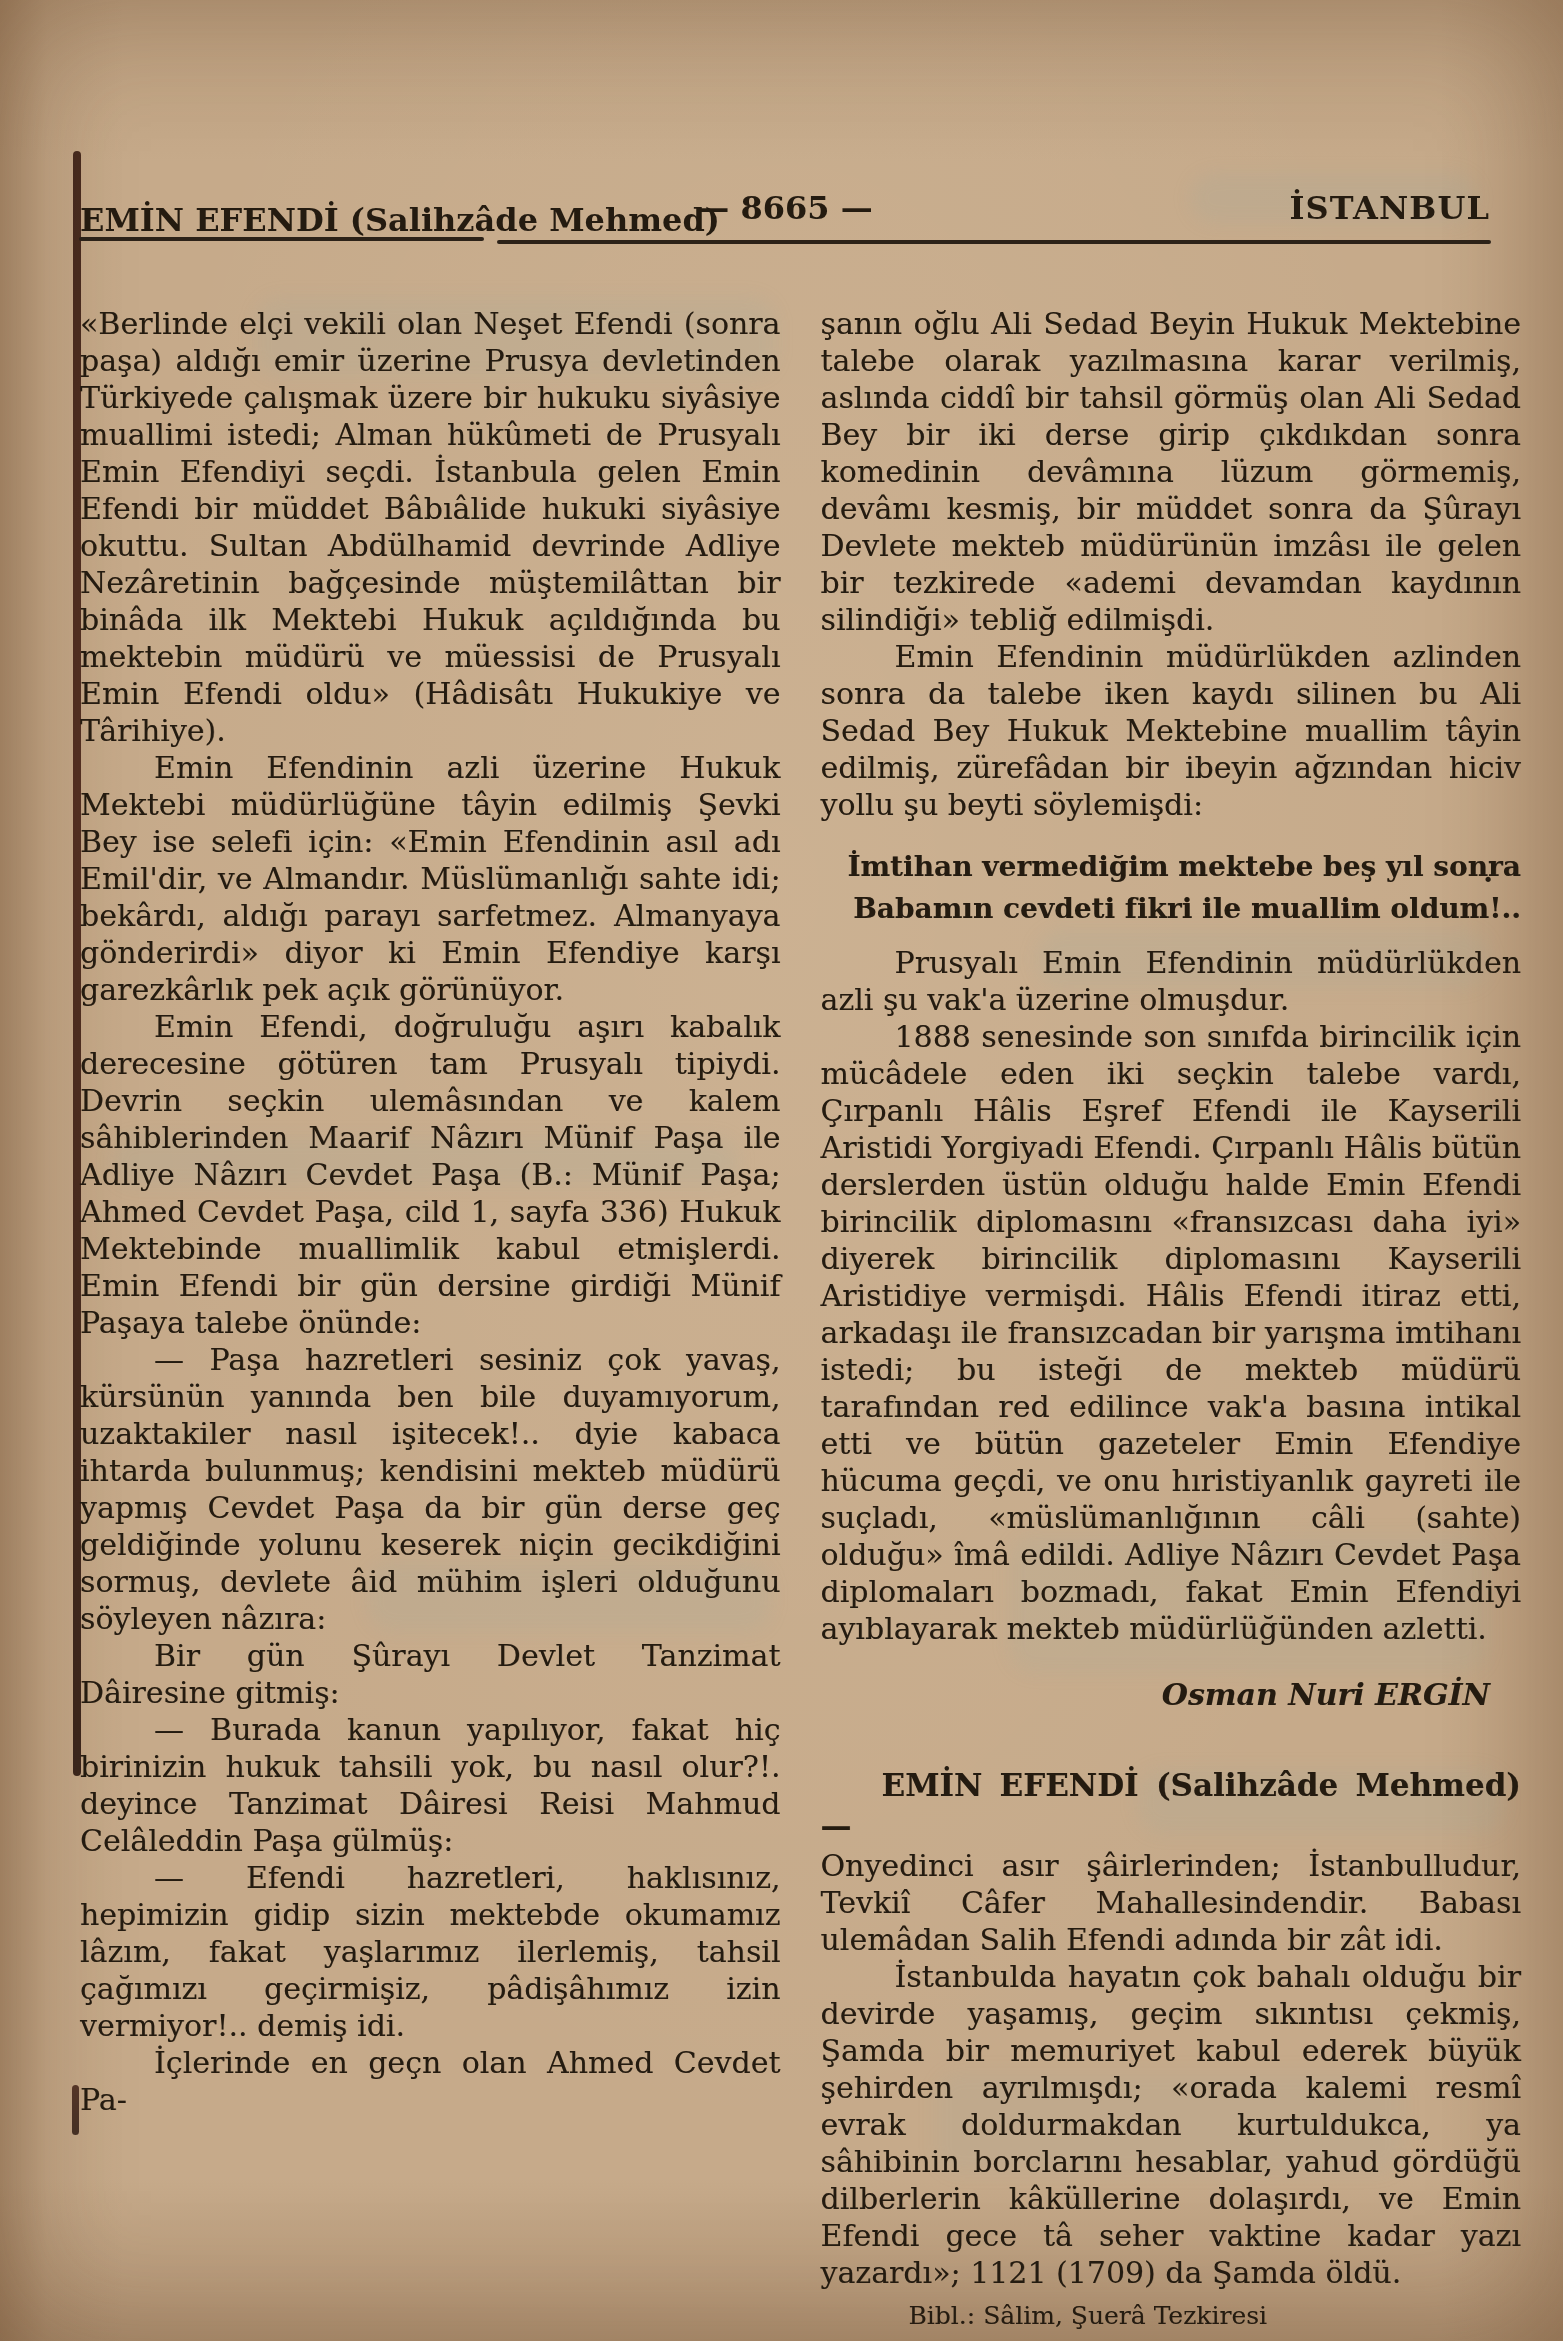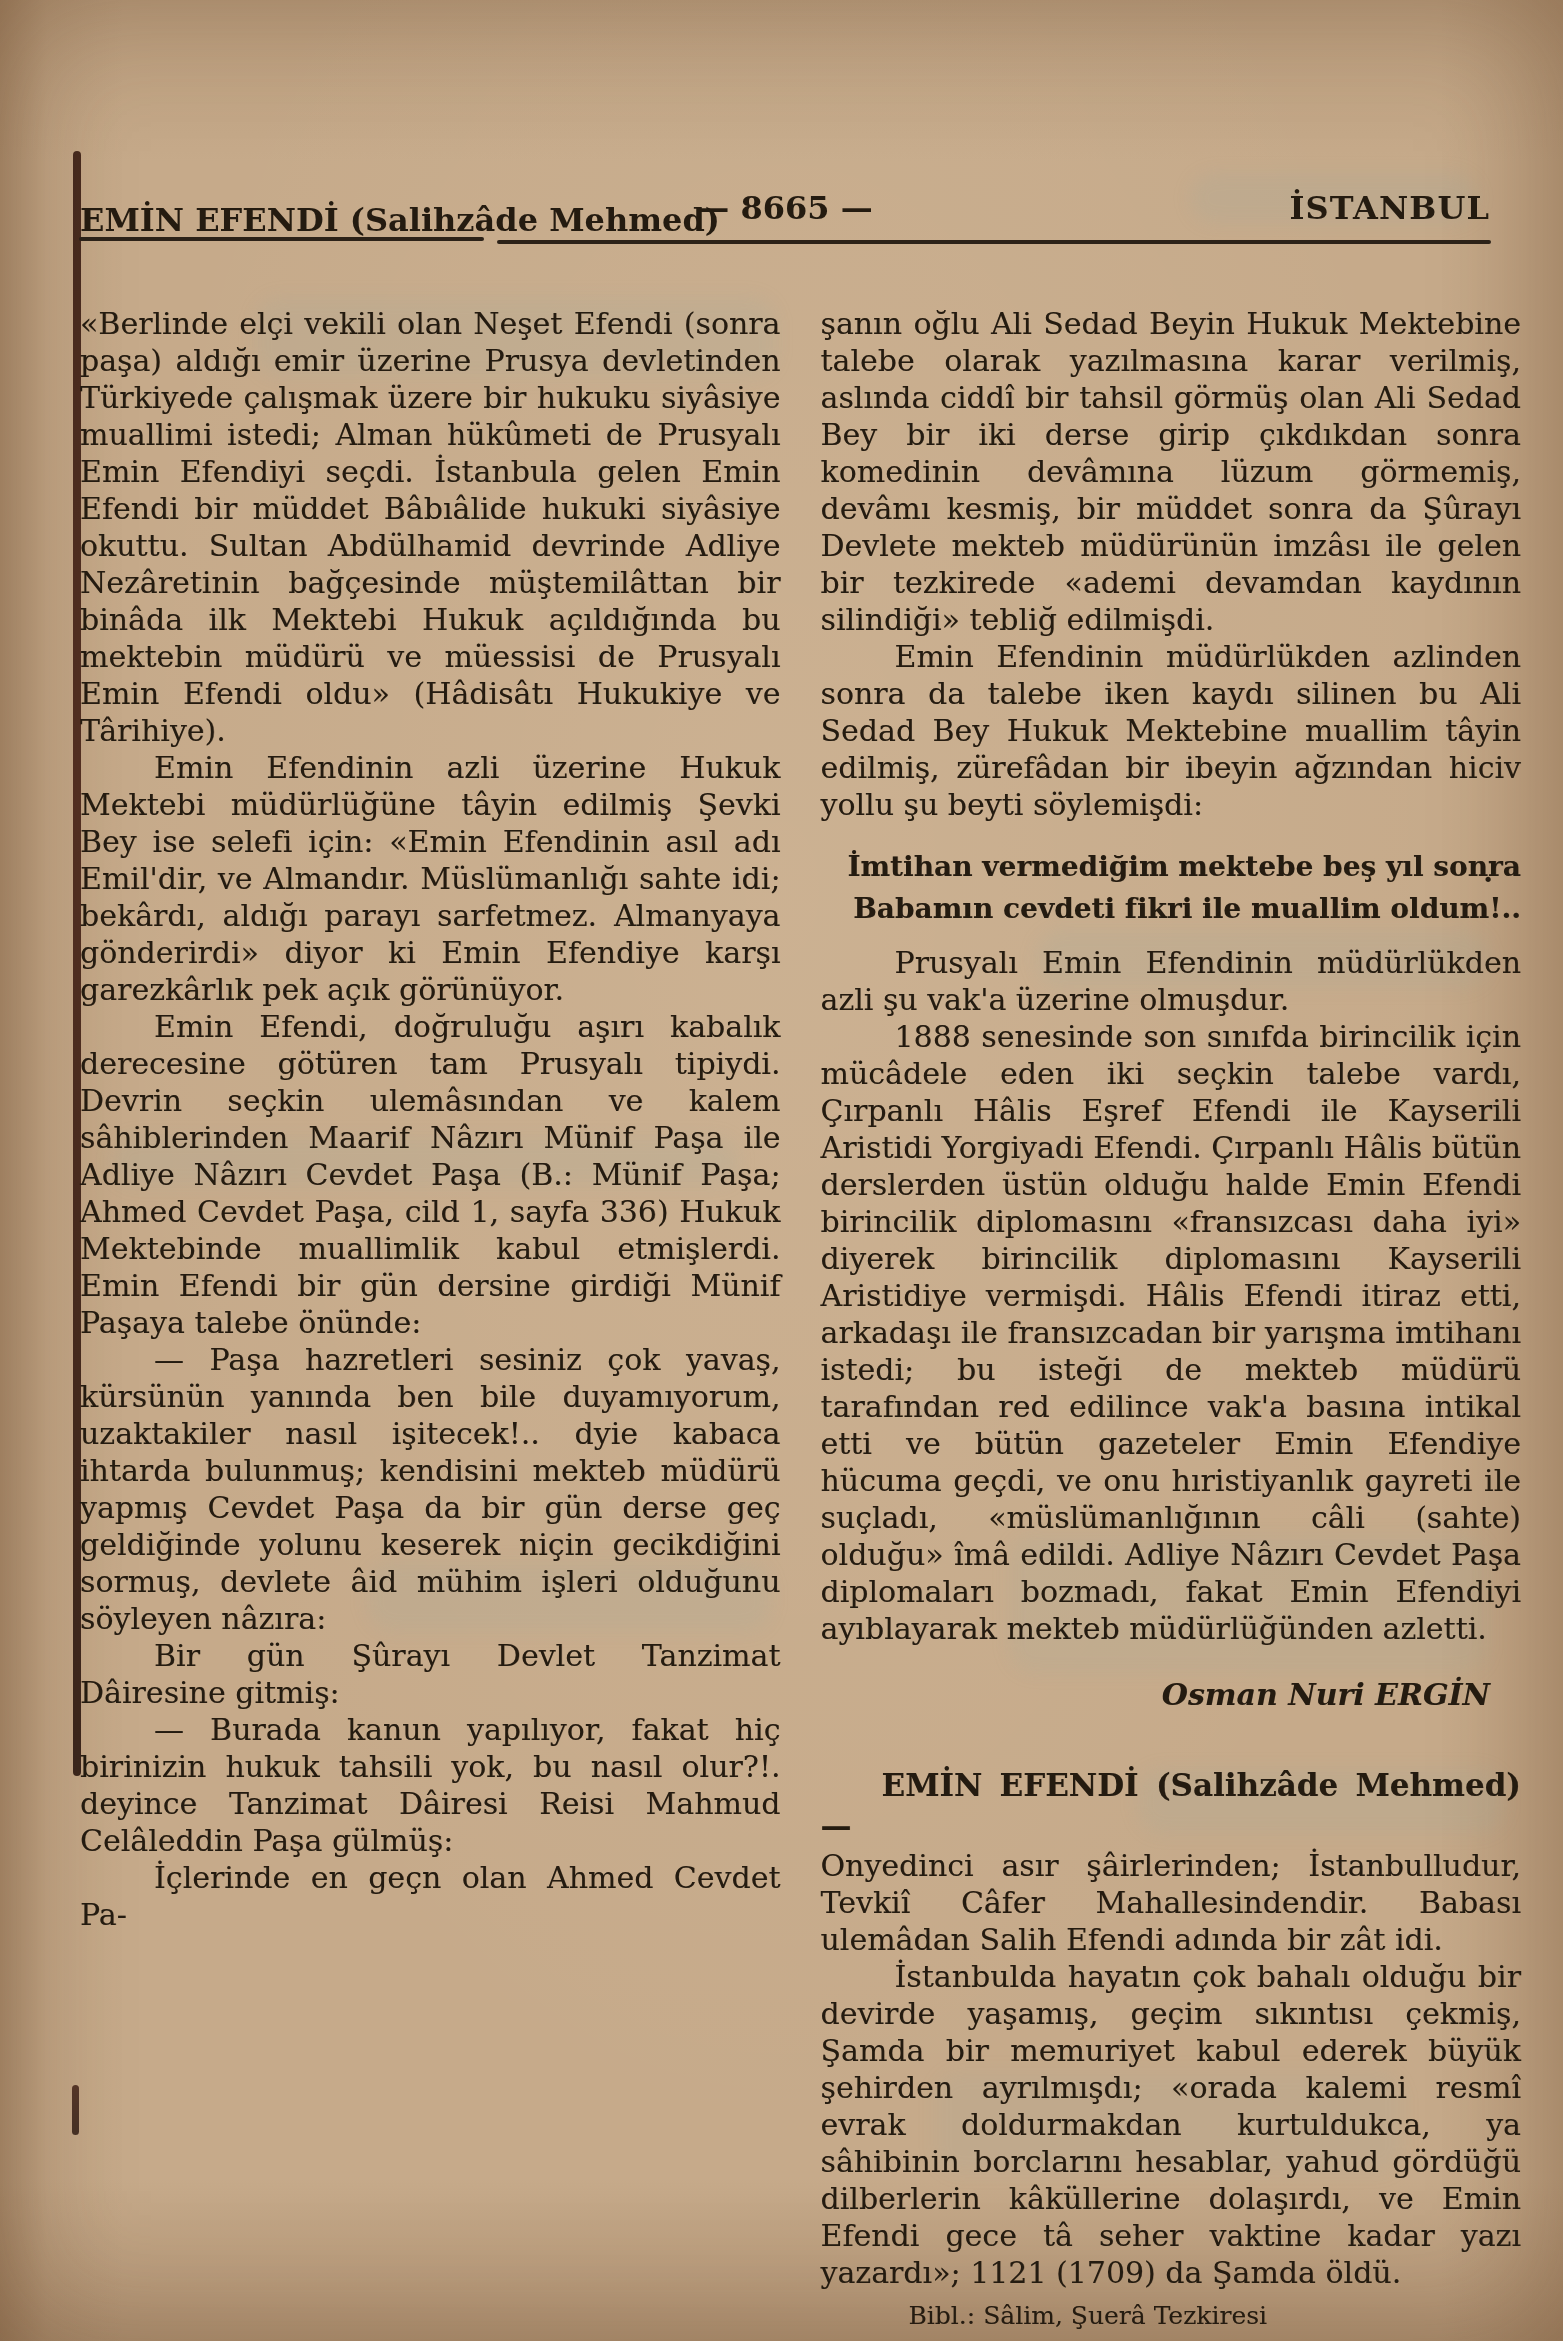"— Efendi hazretleri, haklısınız," p.para { html: none -> <p>— Efendi hazretleri, haklısınız, hepimizin gidip sizin mektebde okumamız lâzım, fakat yaşlarımız ilerlemiş, tahsil çağımızı geçirmişiz, pâdişâhımız izin vermiyor!.. demiş idi.</p> }
